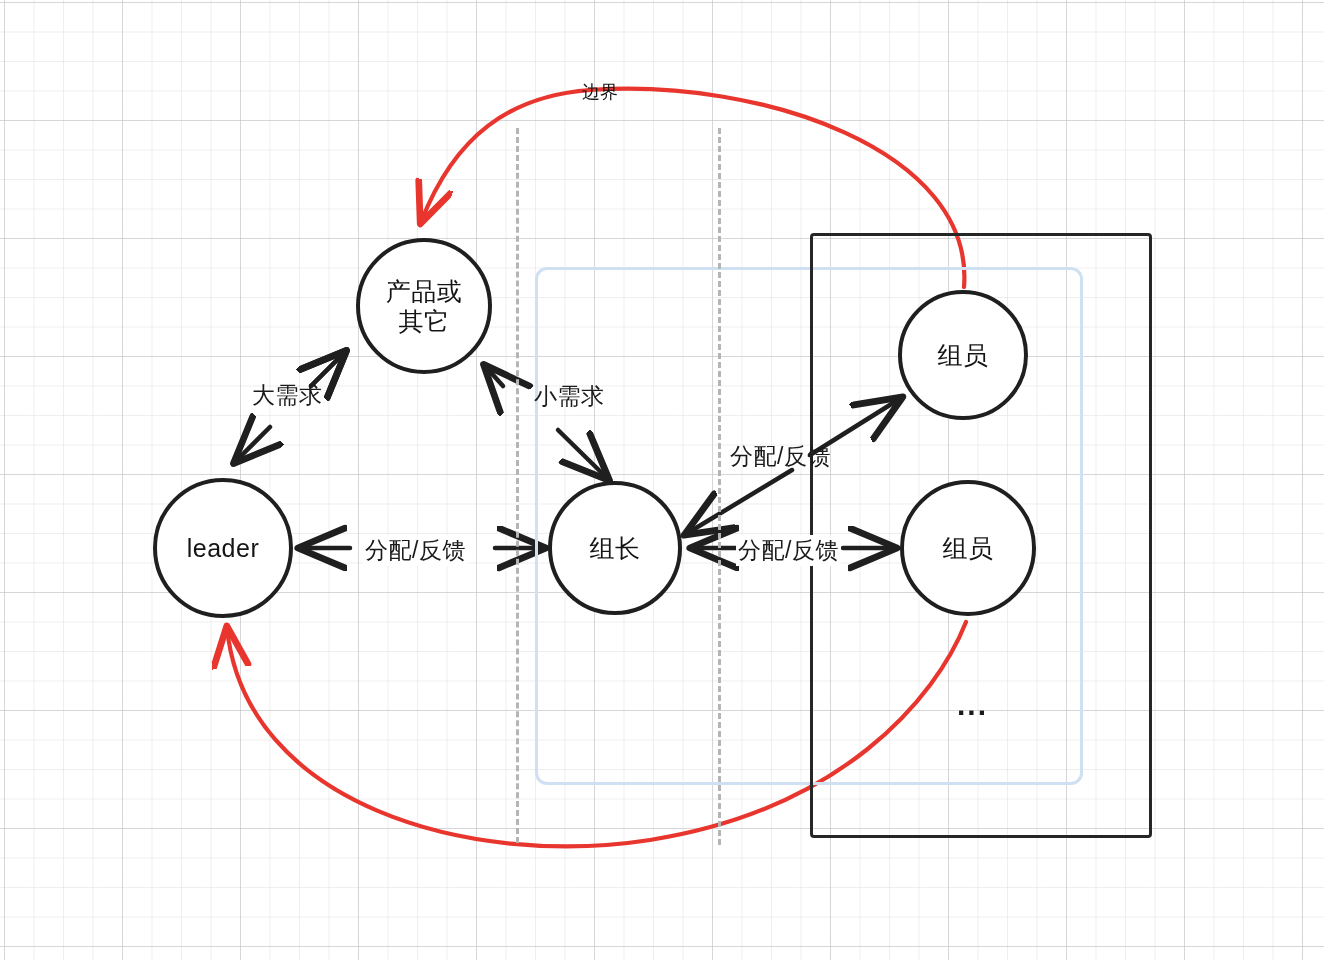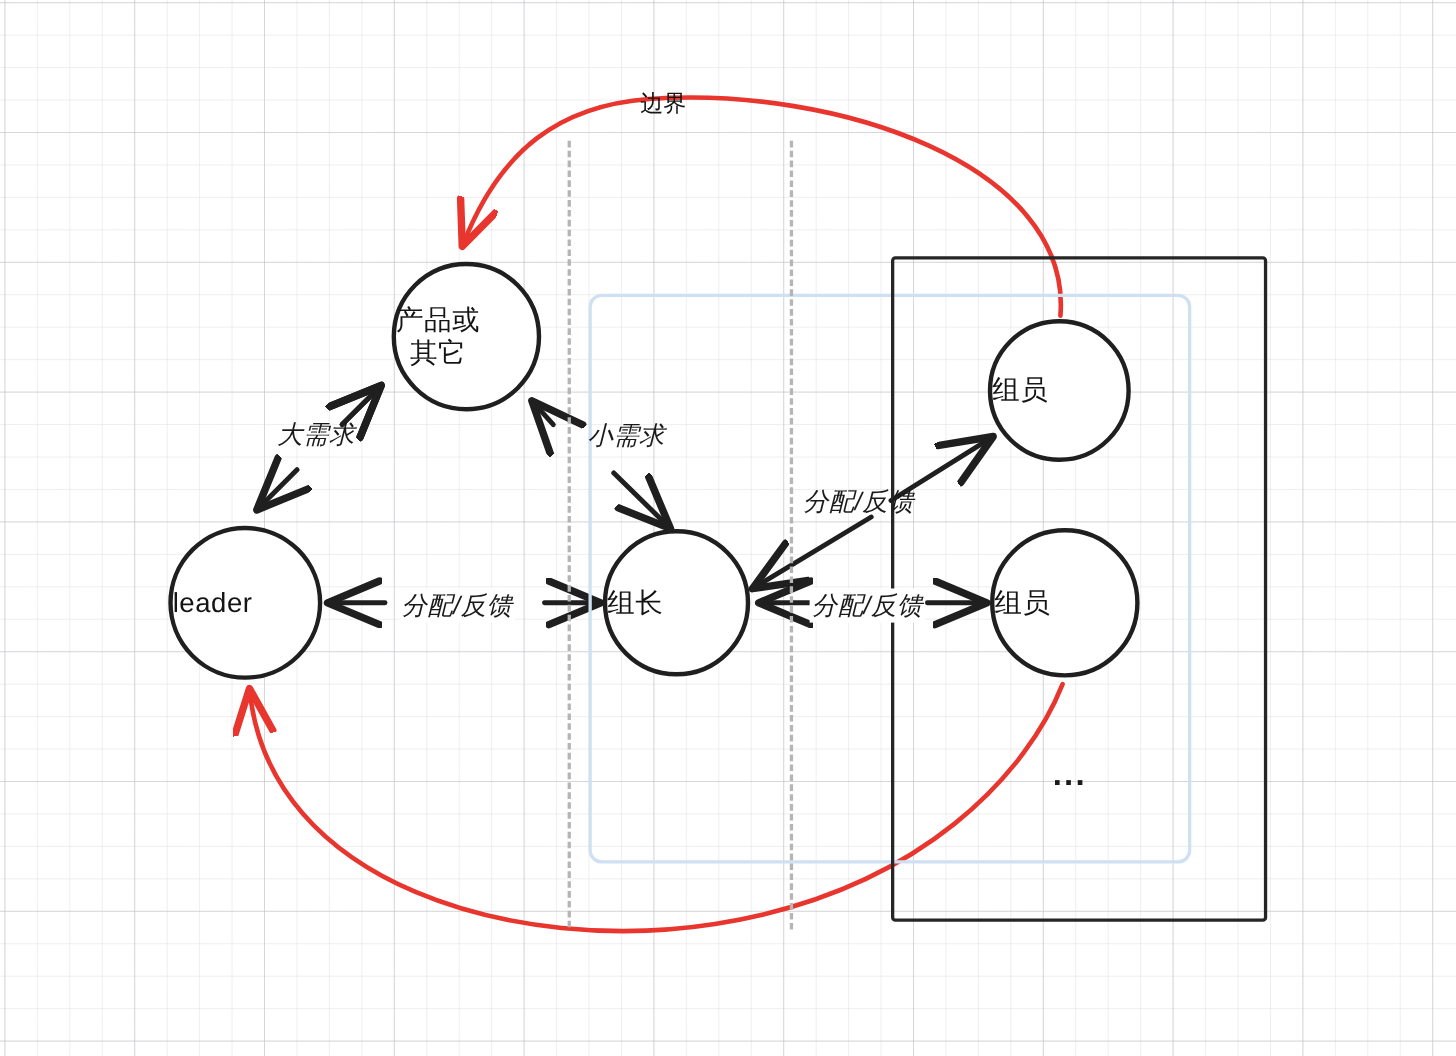"边界" .red-label { font-size: 21px -> 18px }
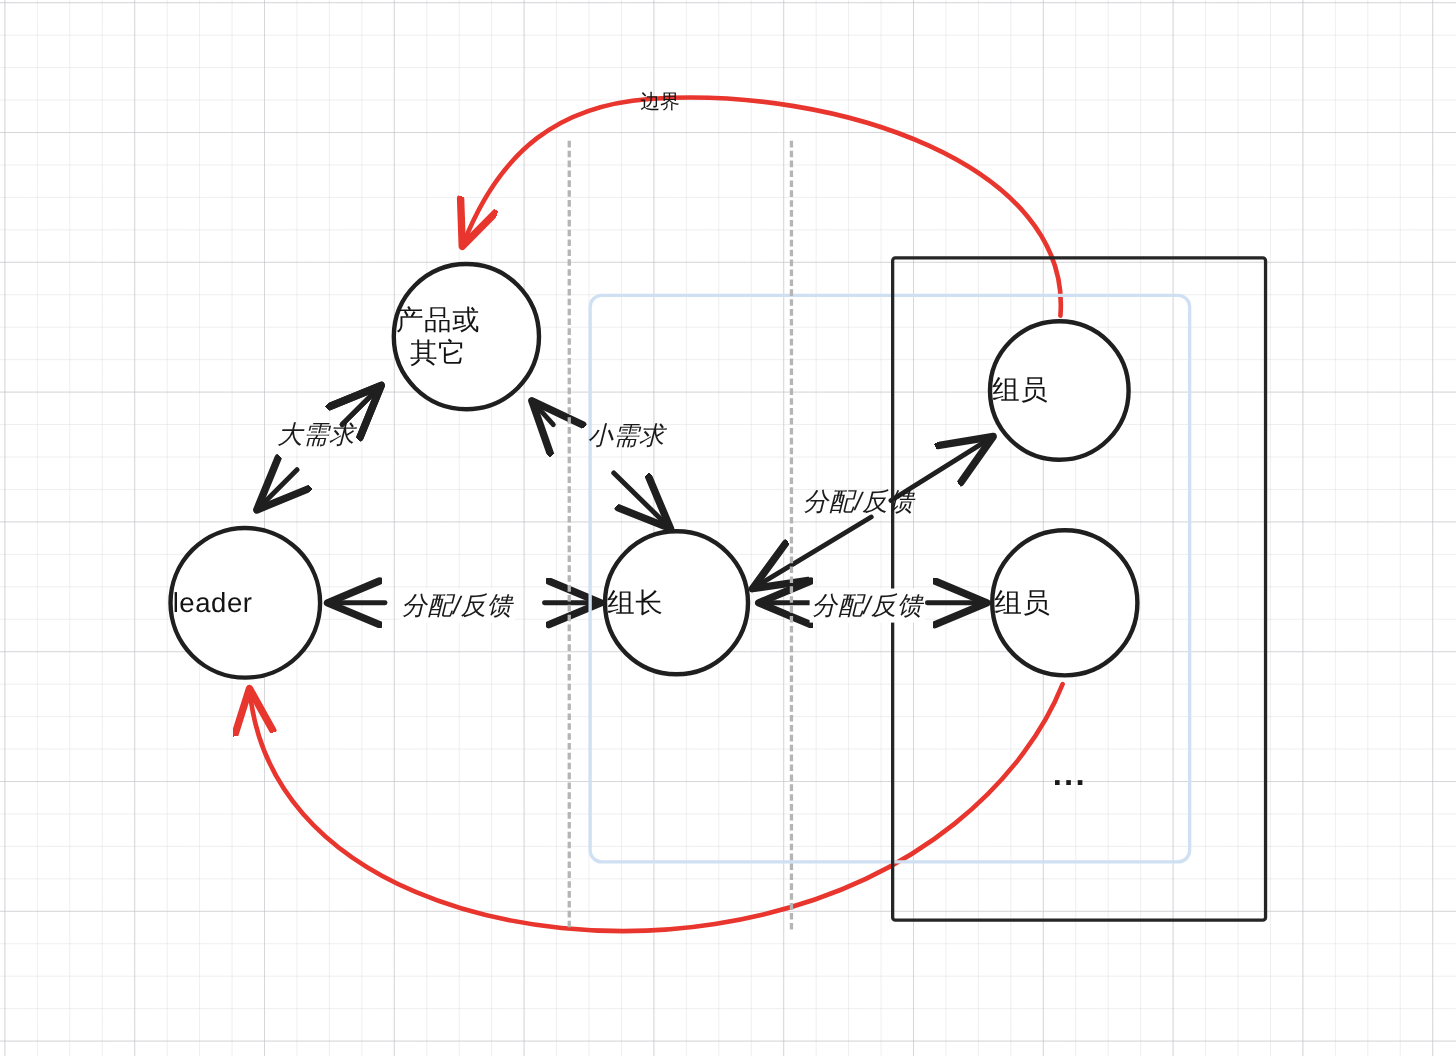"产品或" .node { justify-content: none -> center }
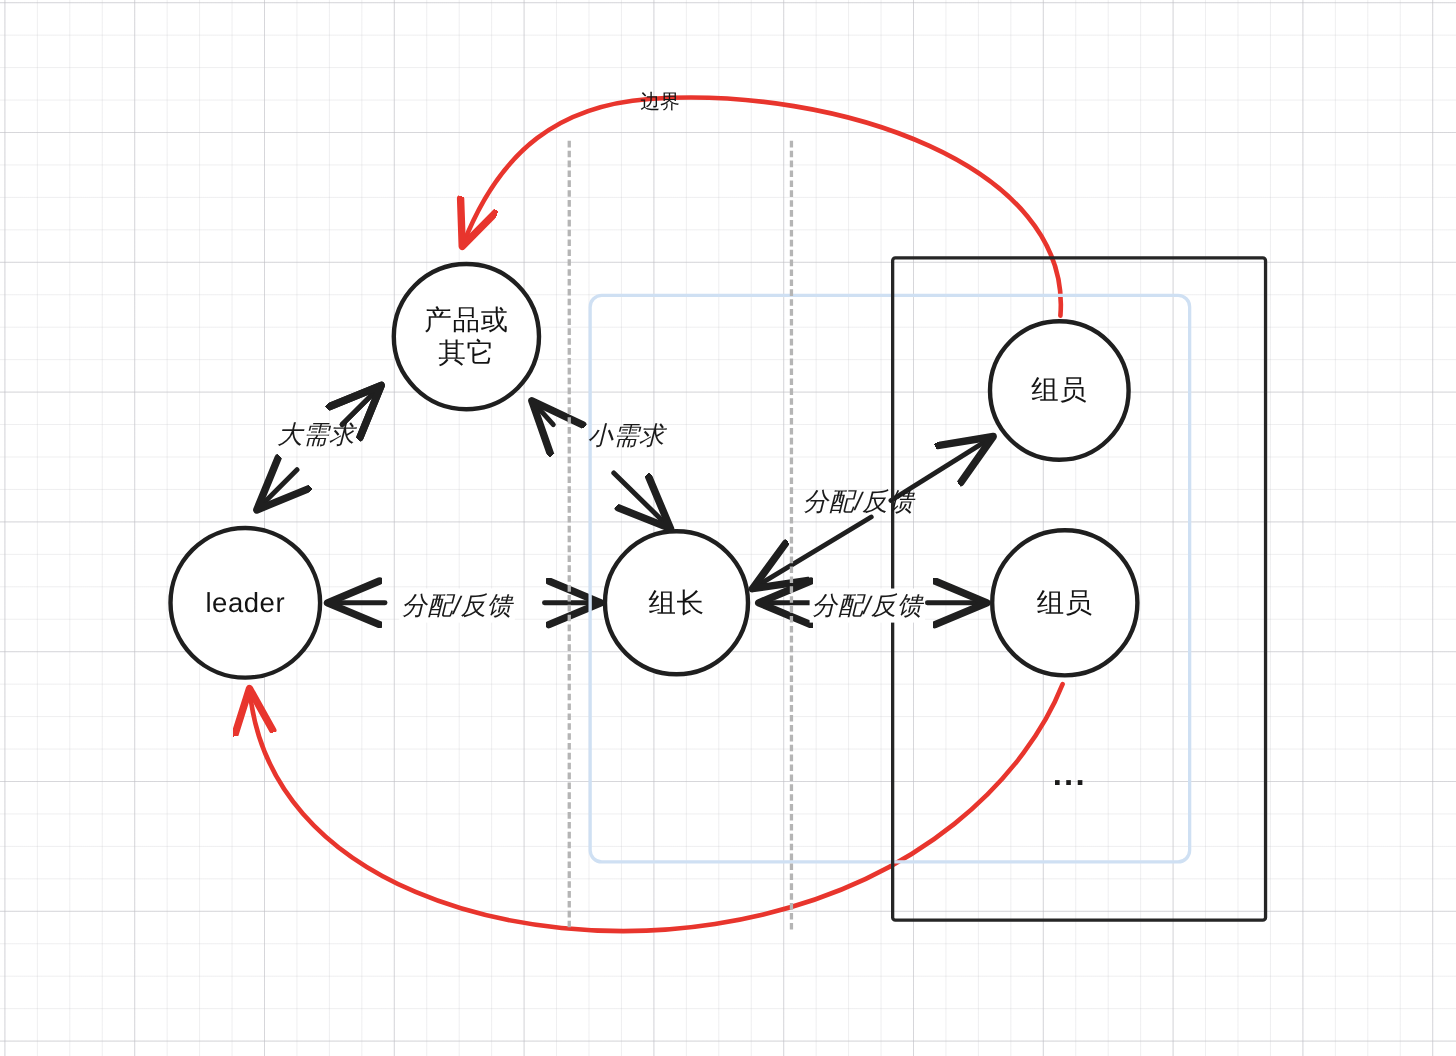"大需求" .edge-label { font-style: italic -> none }
